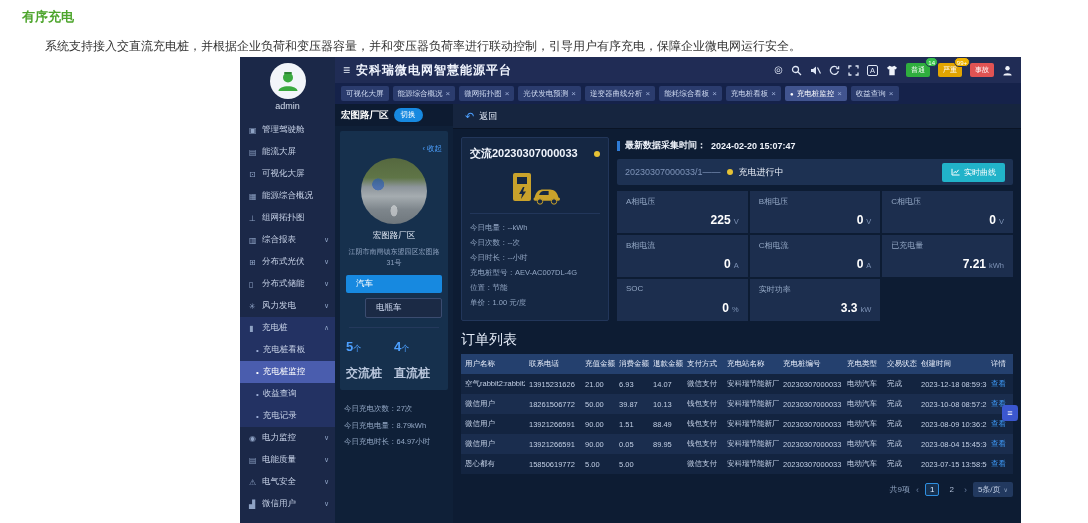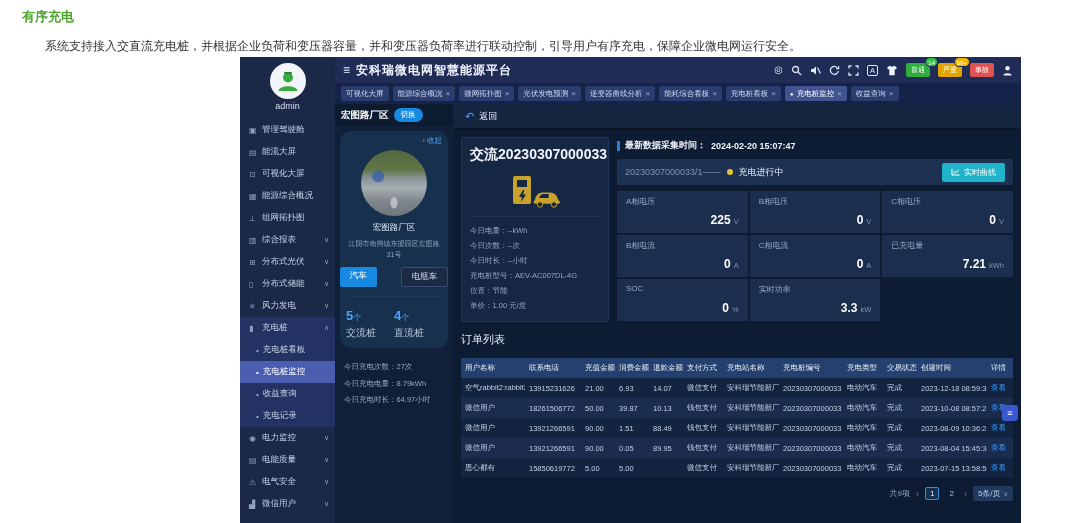"‹ 收起" .station-card { border-radius: 11px -> 2px; padding: 5px 6px 8px -> 13px 6px 8px }
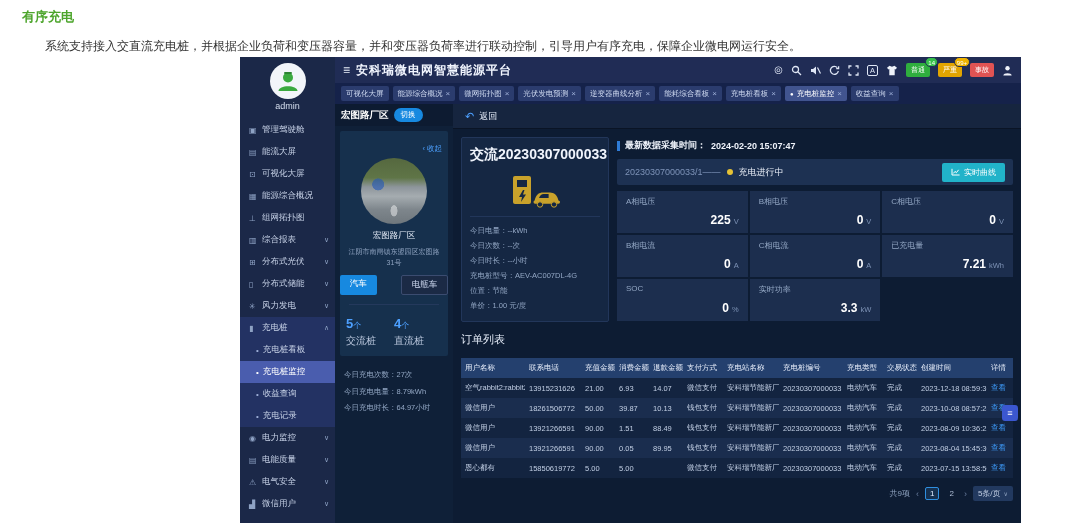"交流20230307000033" .tx-title { font-size: 14px -> 11px }
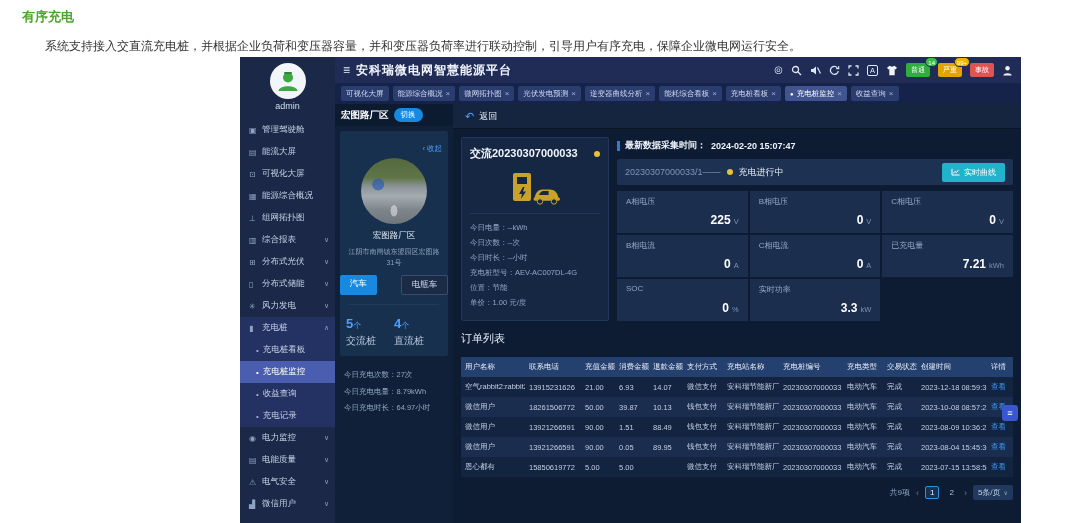"汽车" .vtabs { flex-direction: none -> column }
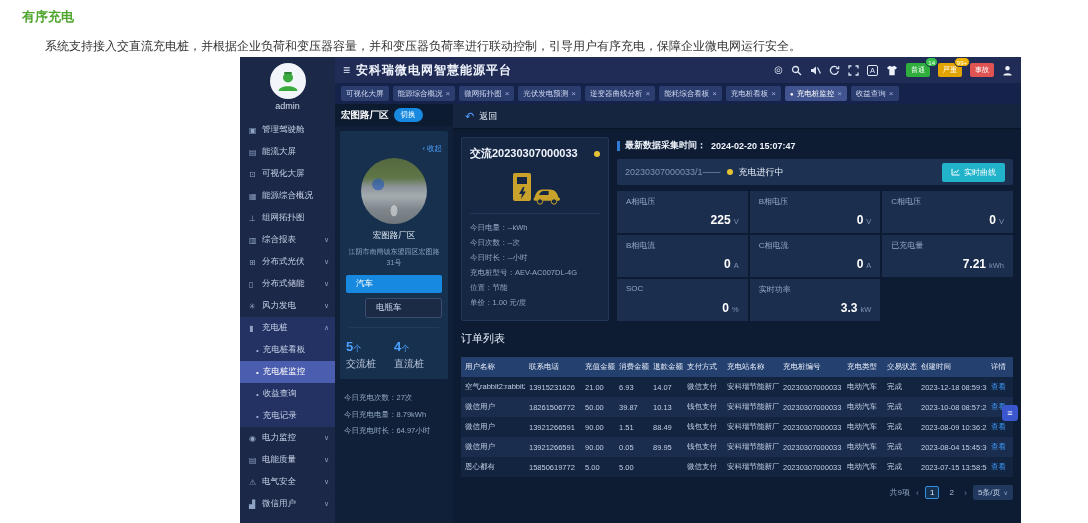"订单列表" .orders-title { font-size: 11px -> 14px; margin-bottom: 11px -> 5px }
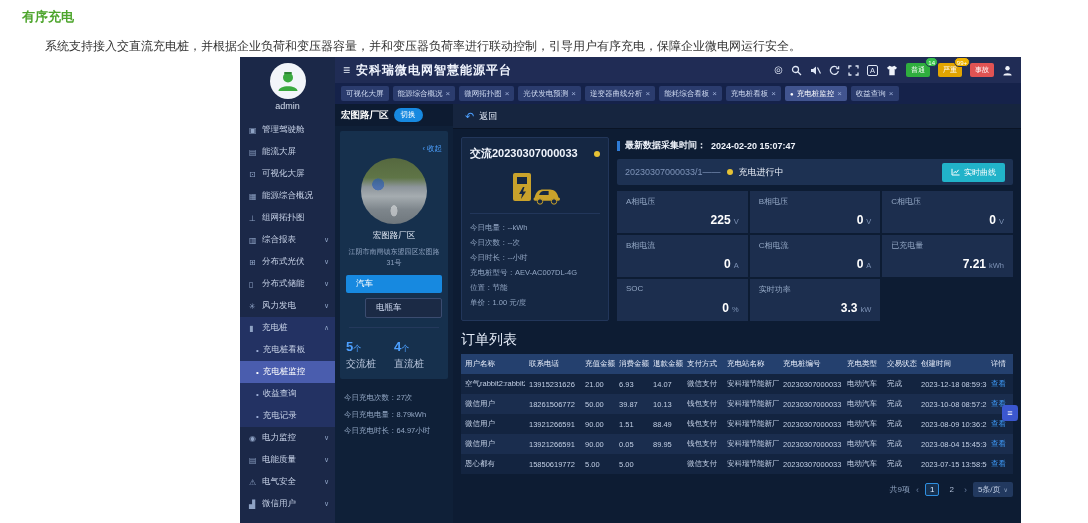"交流桩" .count .cl { font-size: 10px -> 12px; font-weight: none -> bold; margin-top: 2px -> 10px }
